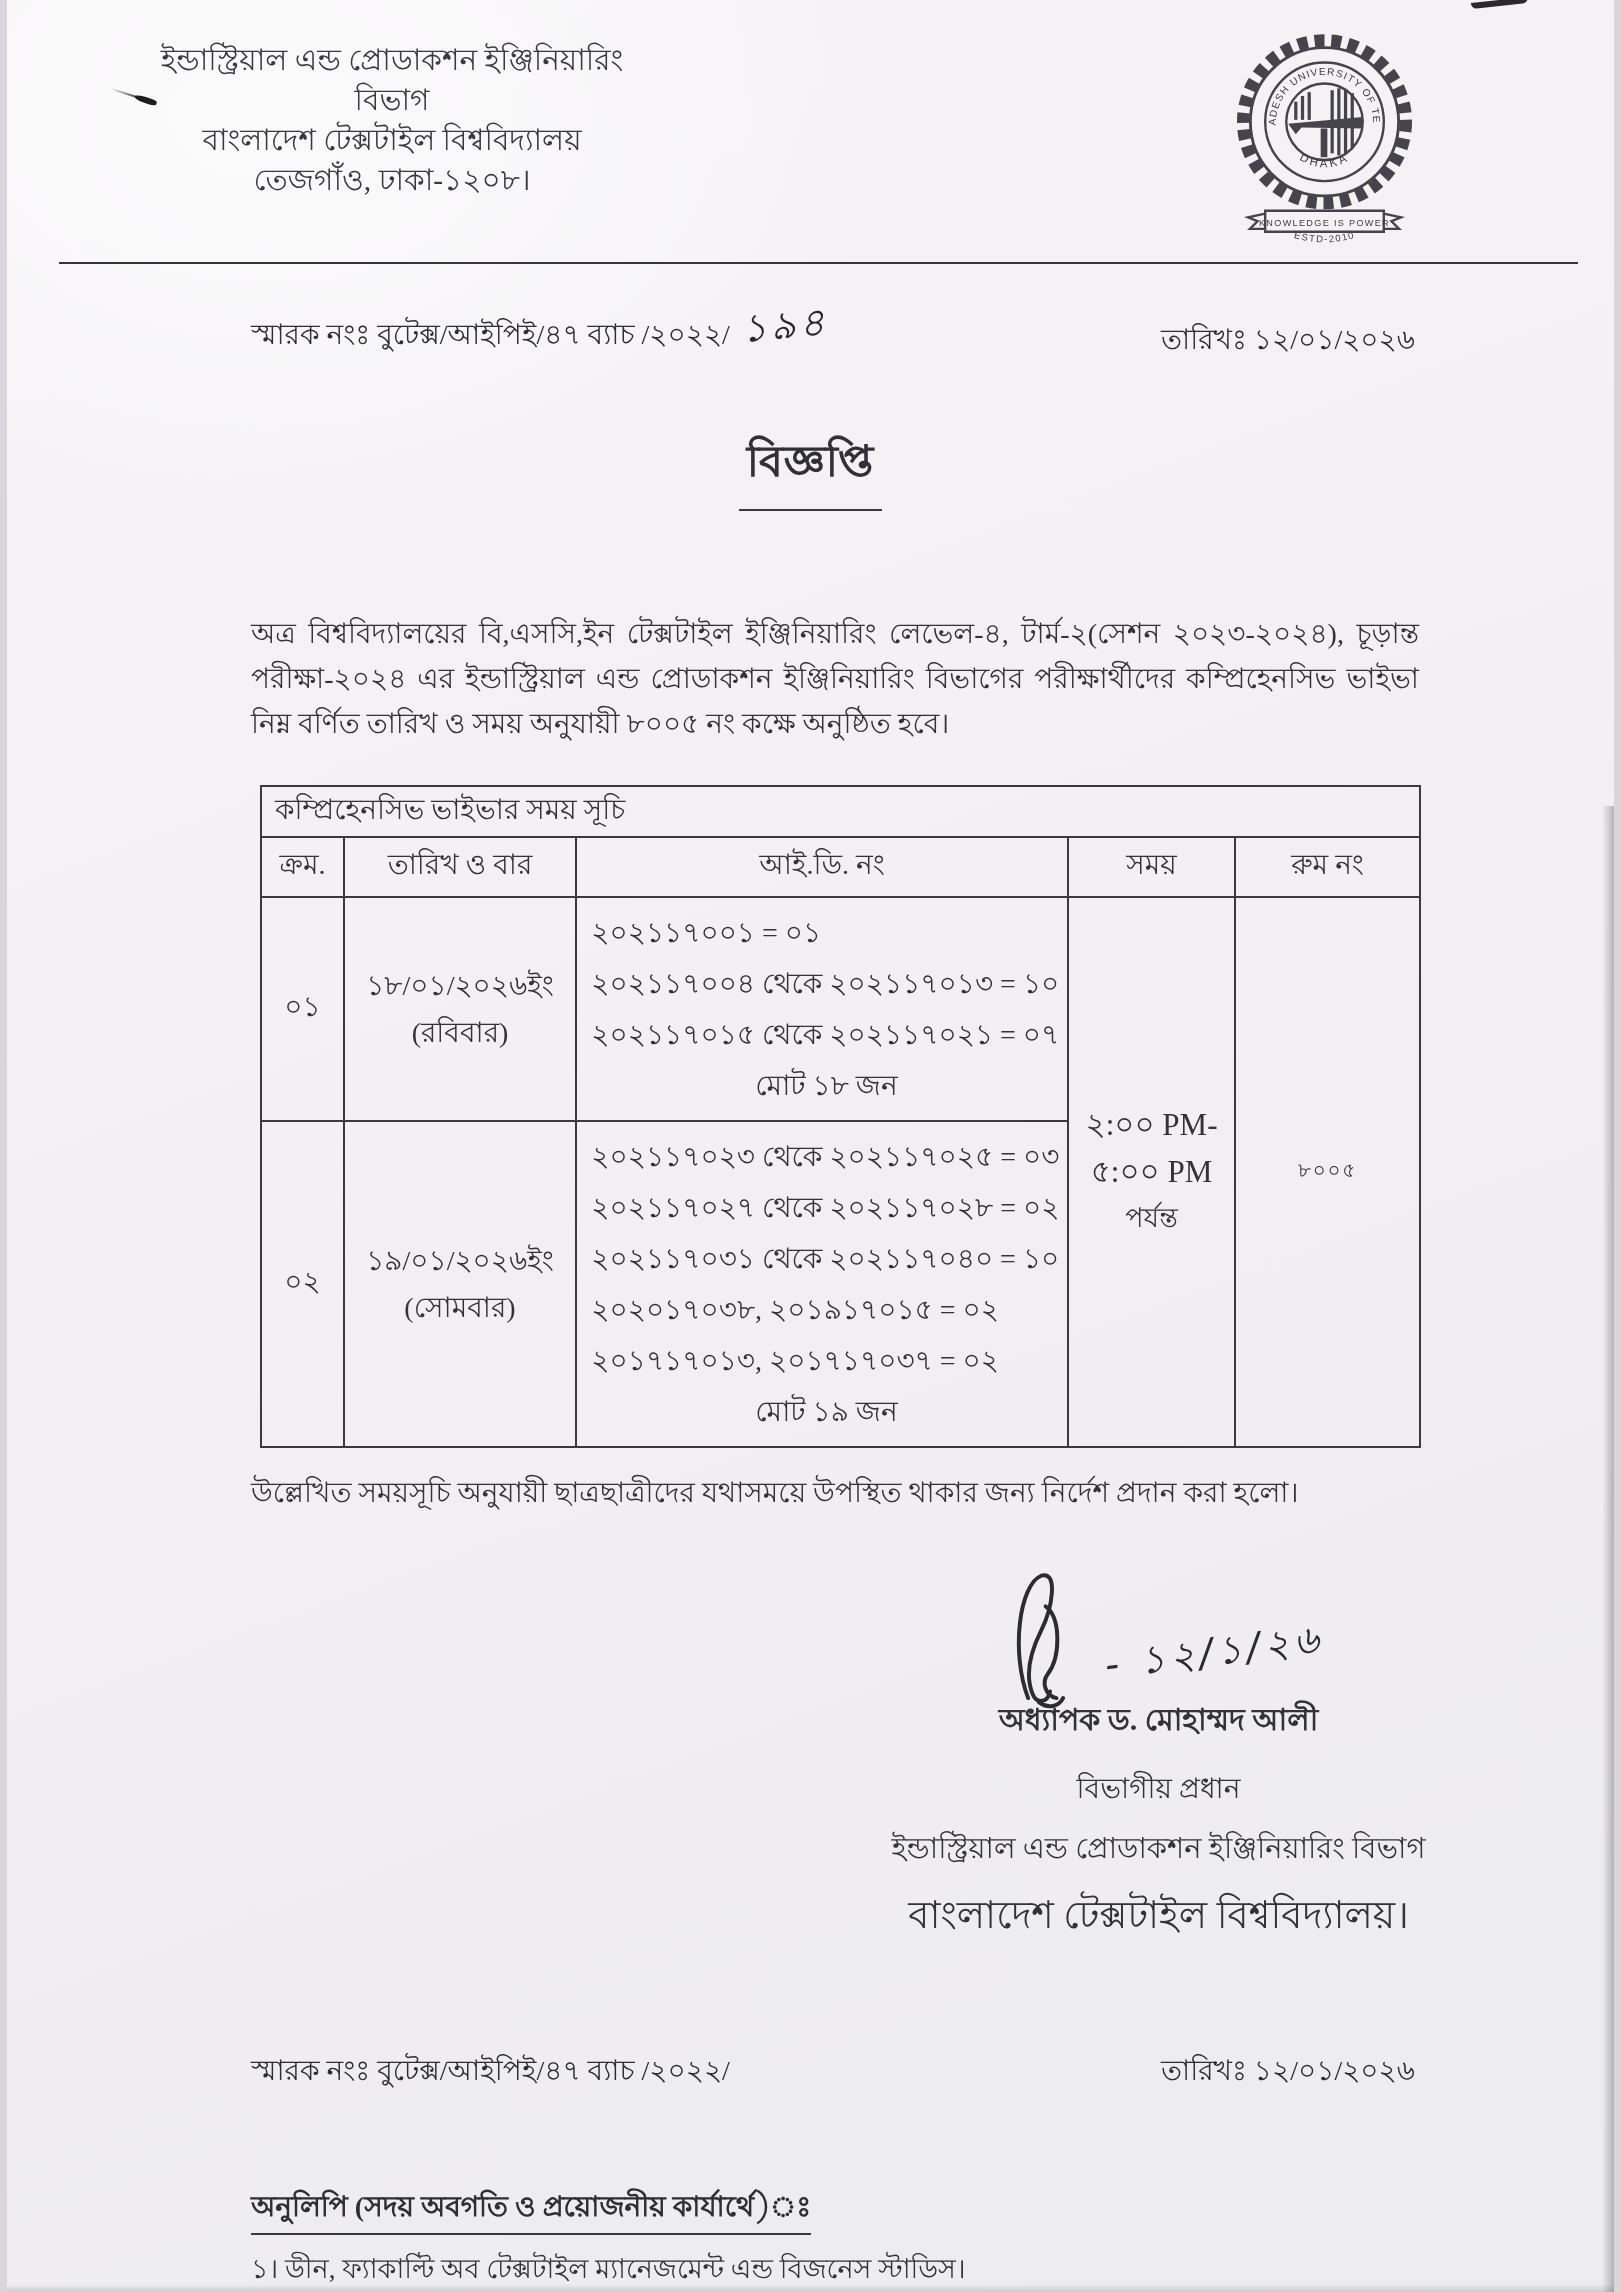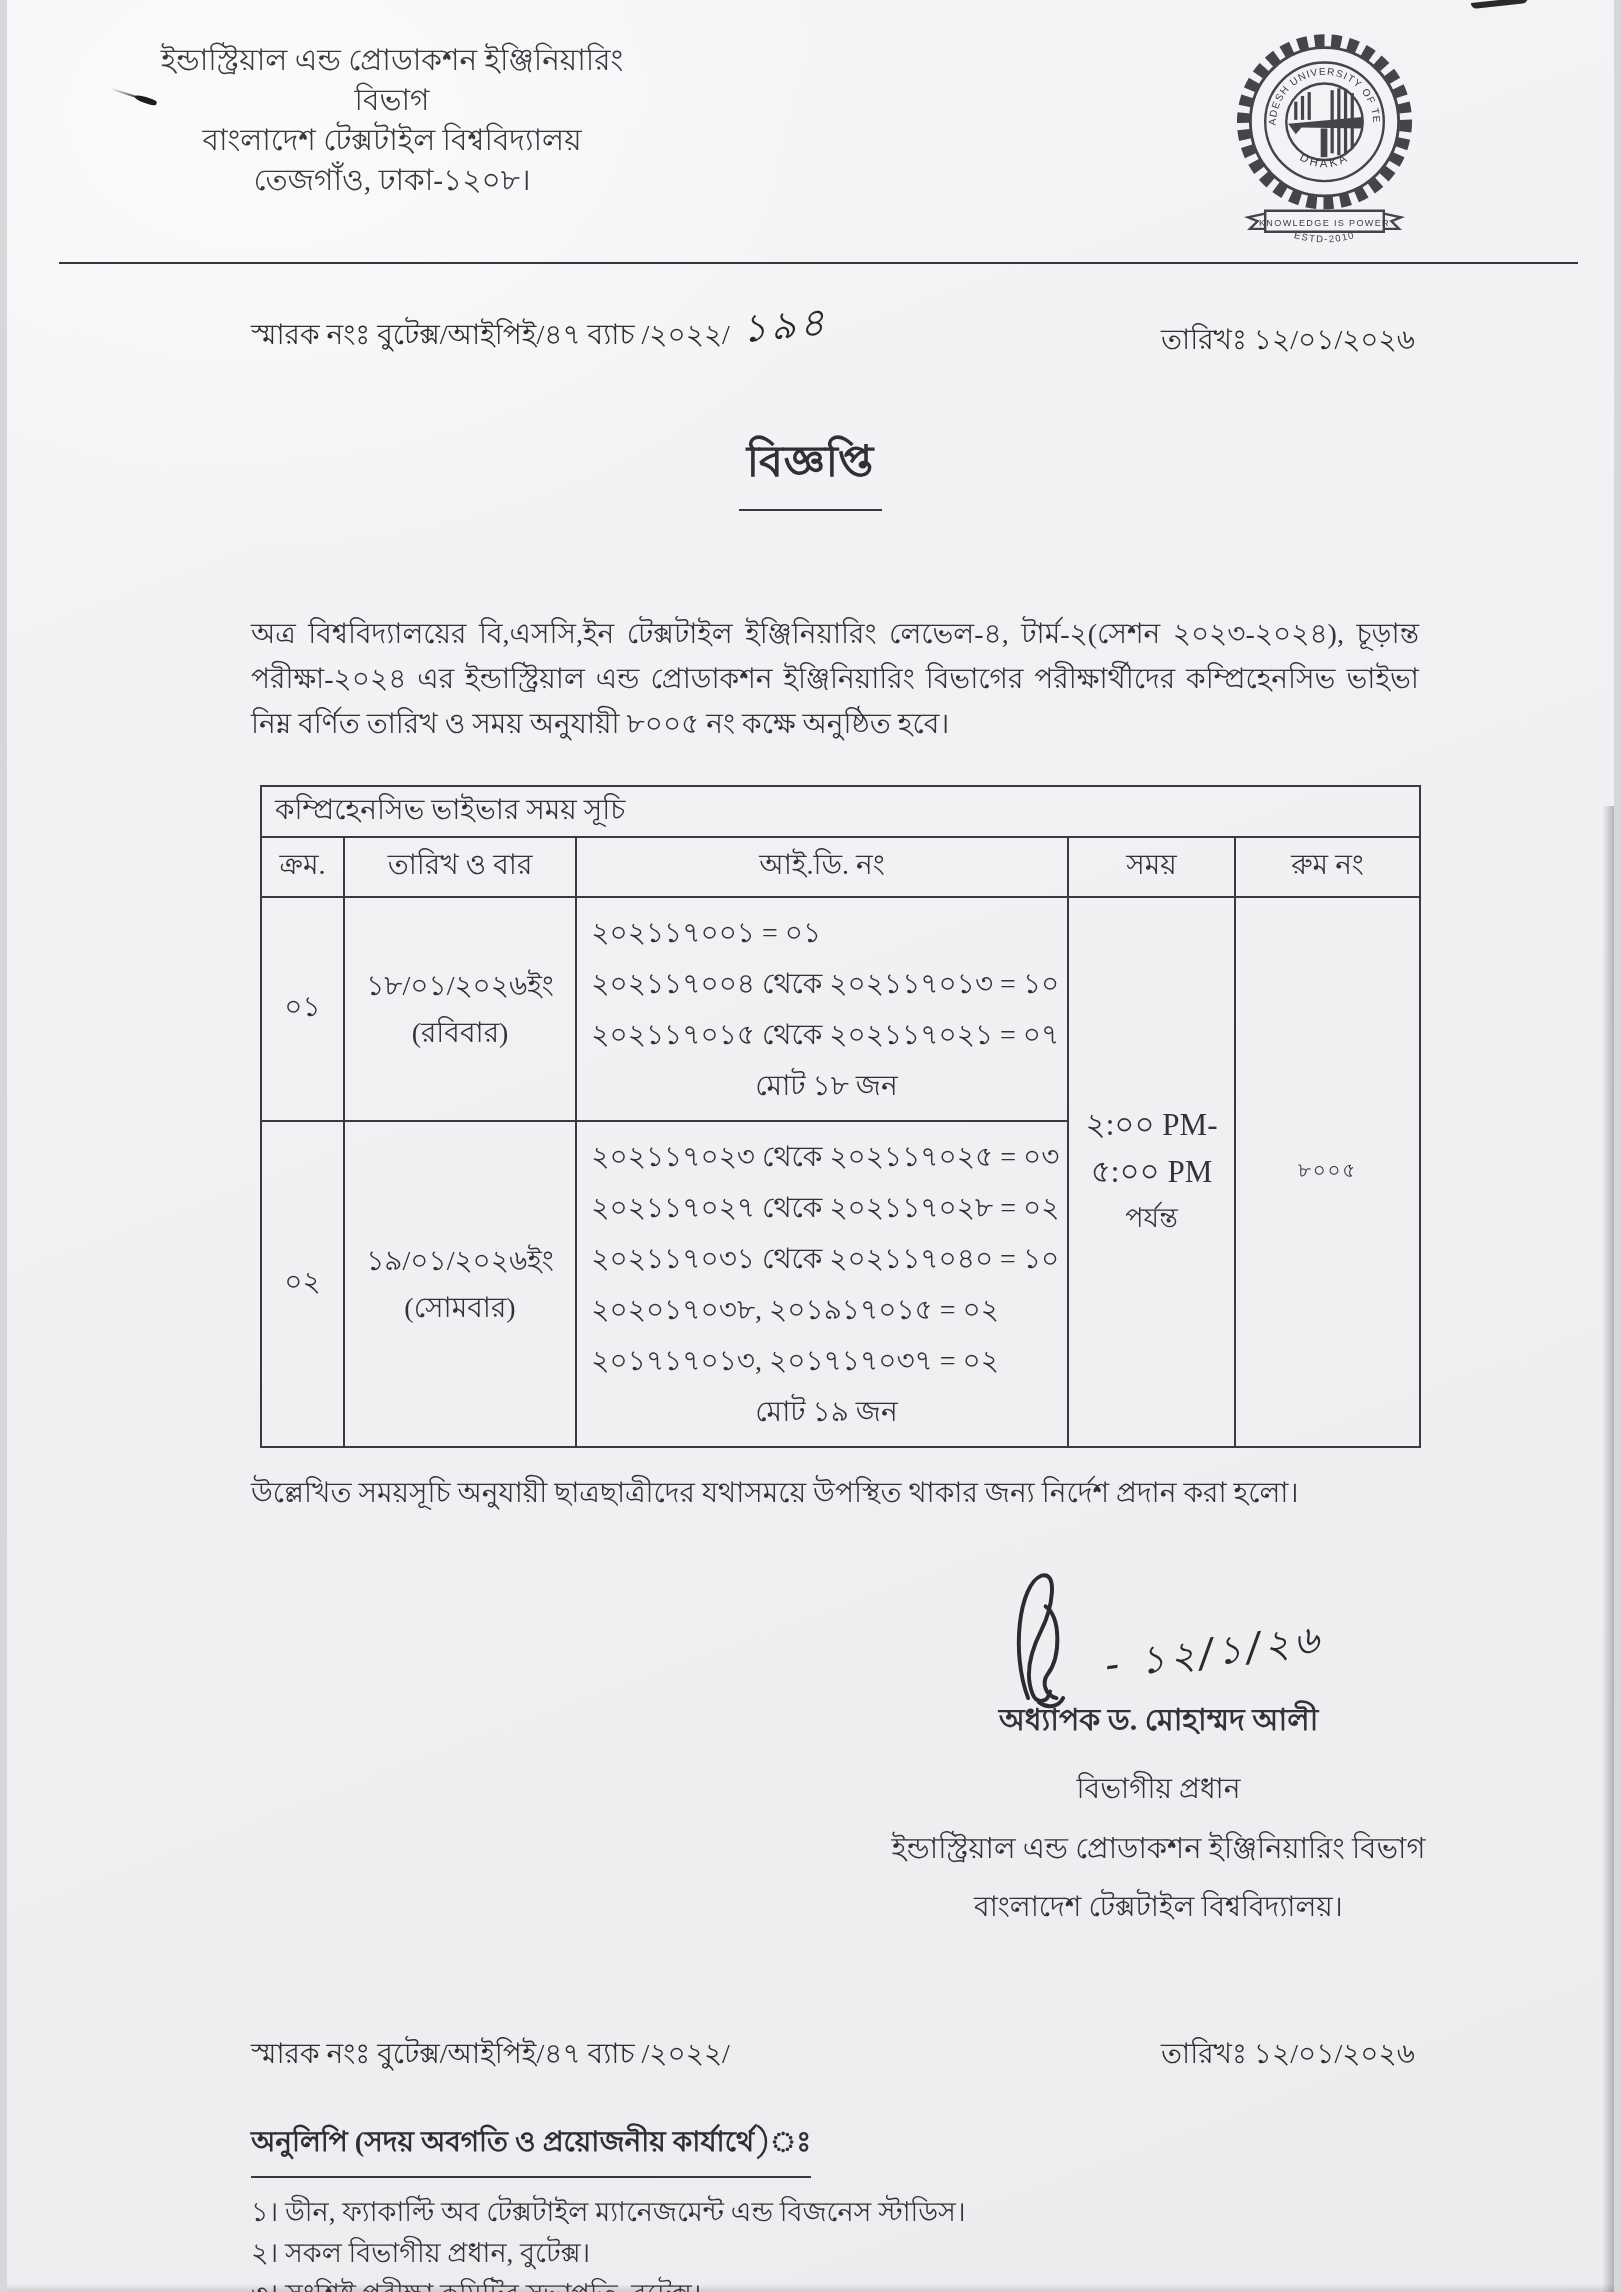"বাংলাদেশ টেক্সটাইল বিশ্ববিদ্যালয়।" .sig-univ { font-size: 28px -> 38px }
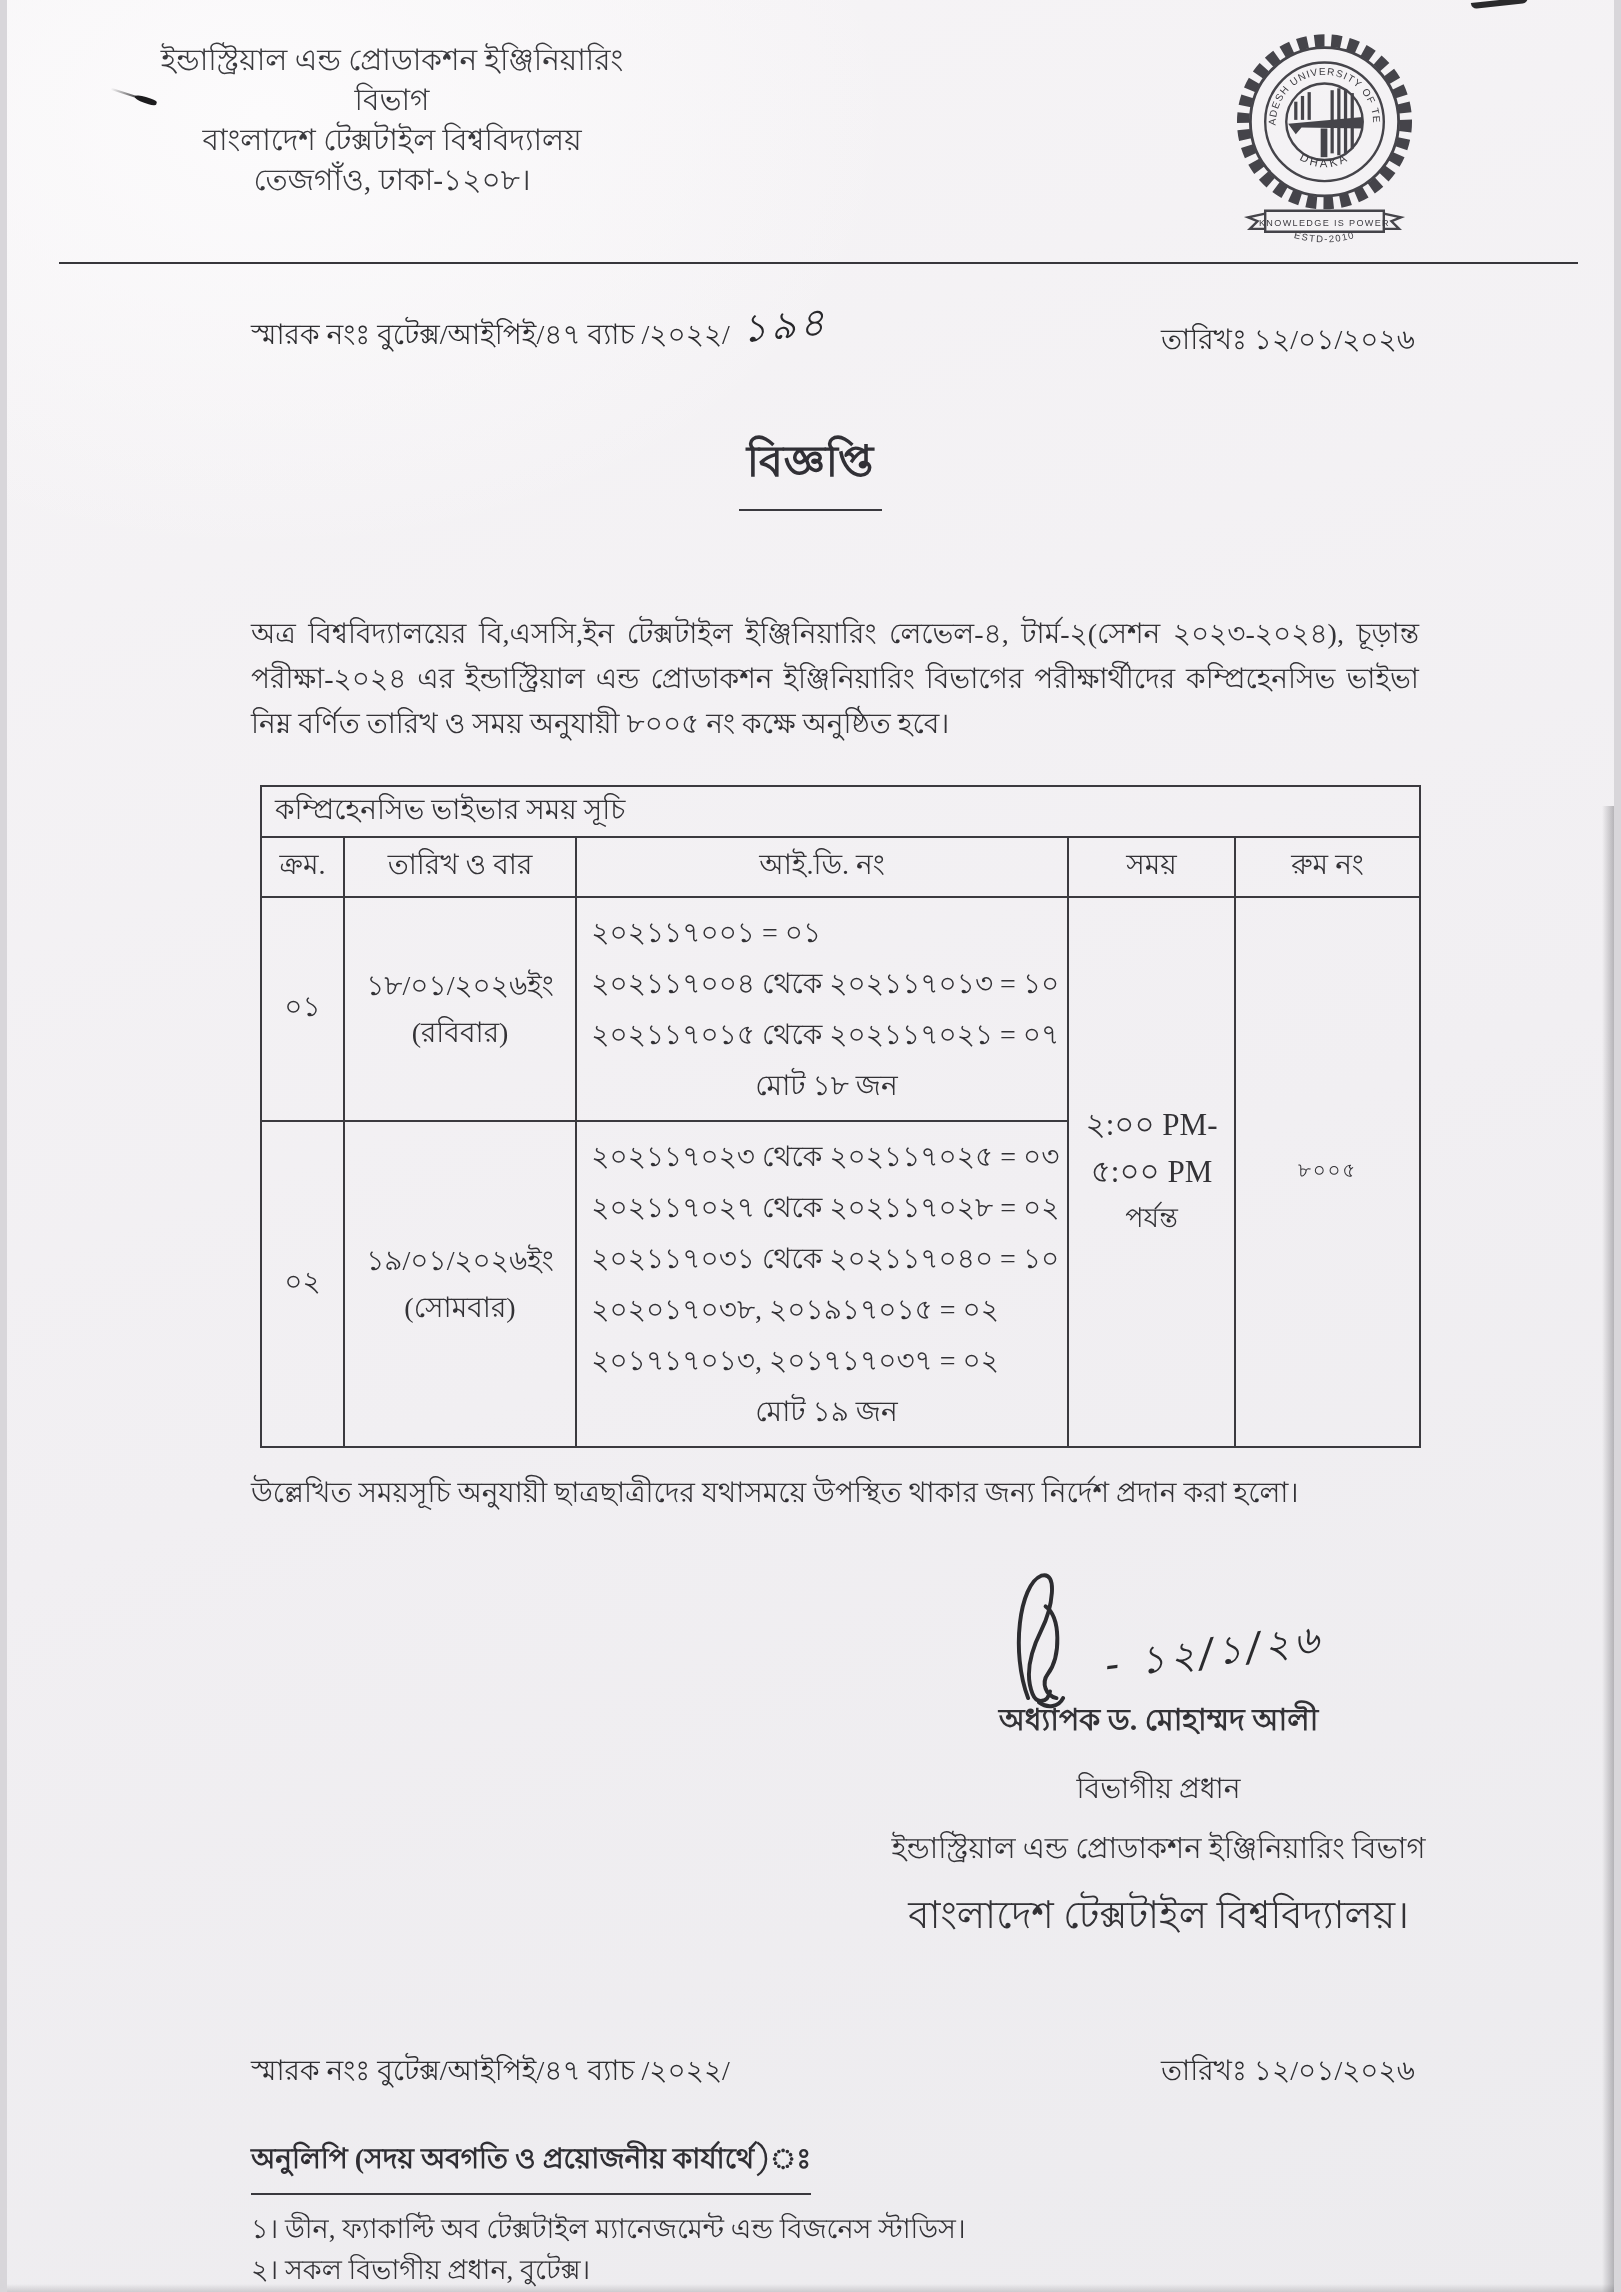"অনুলিপি (সদয় অবগতি ও প্রয়োজনীয়" .copy-head span { margin-top: none -> 48px; padding-bottom: 9px -> 1px }
